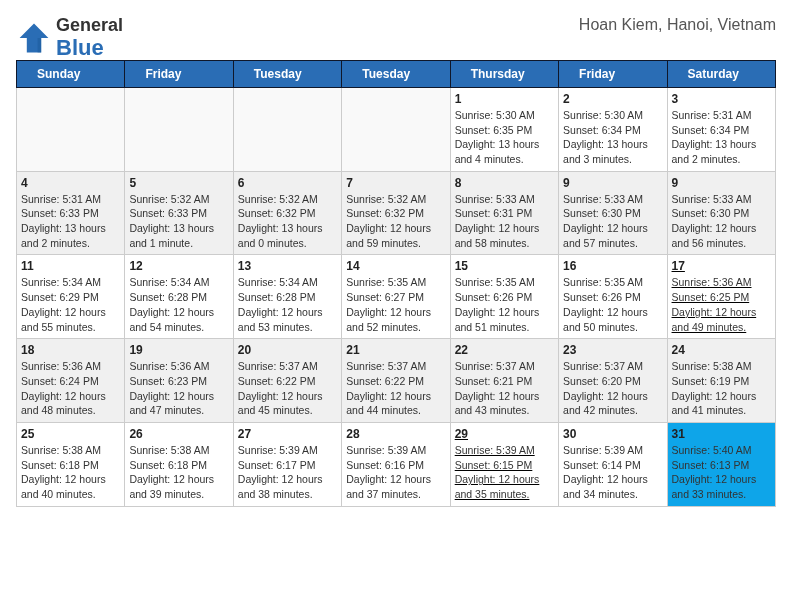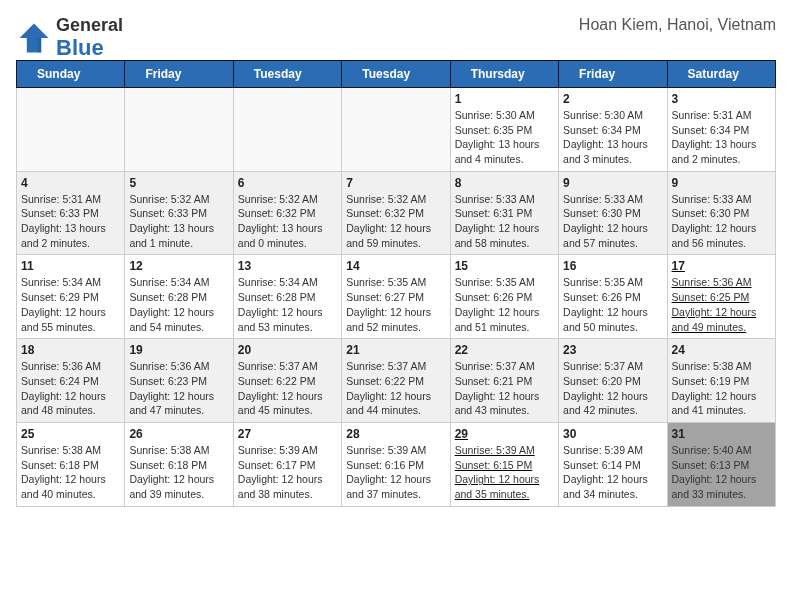"31" td { background: #a3a3a3 -> #0ea5e9 }
